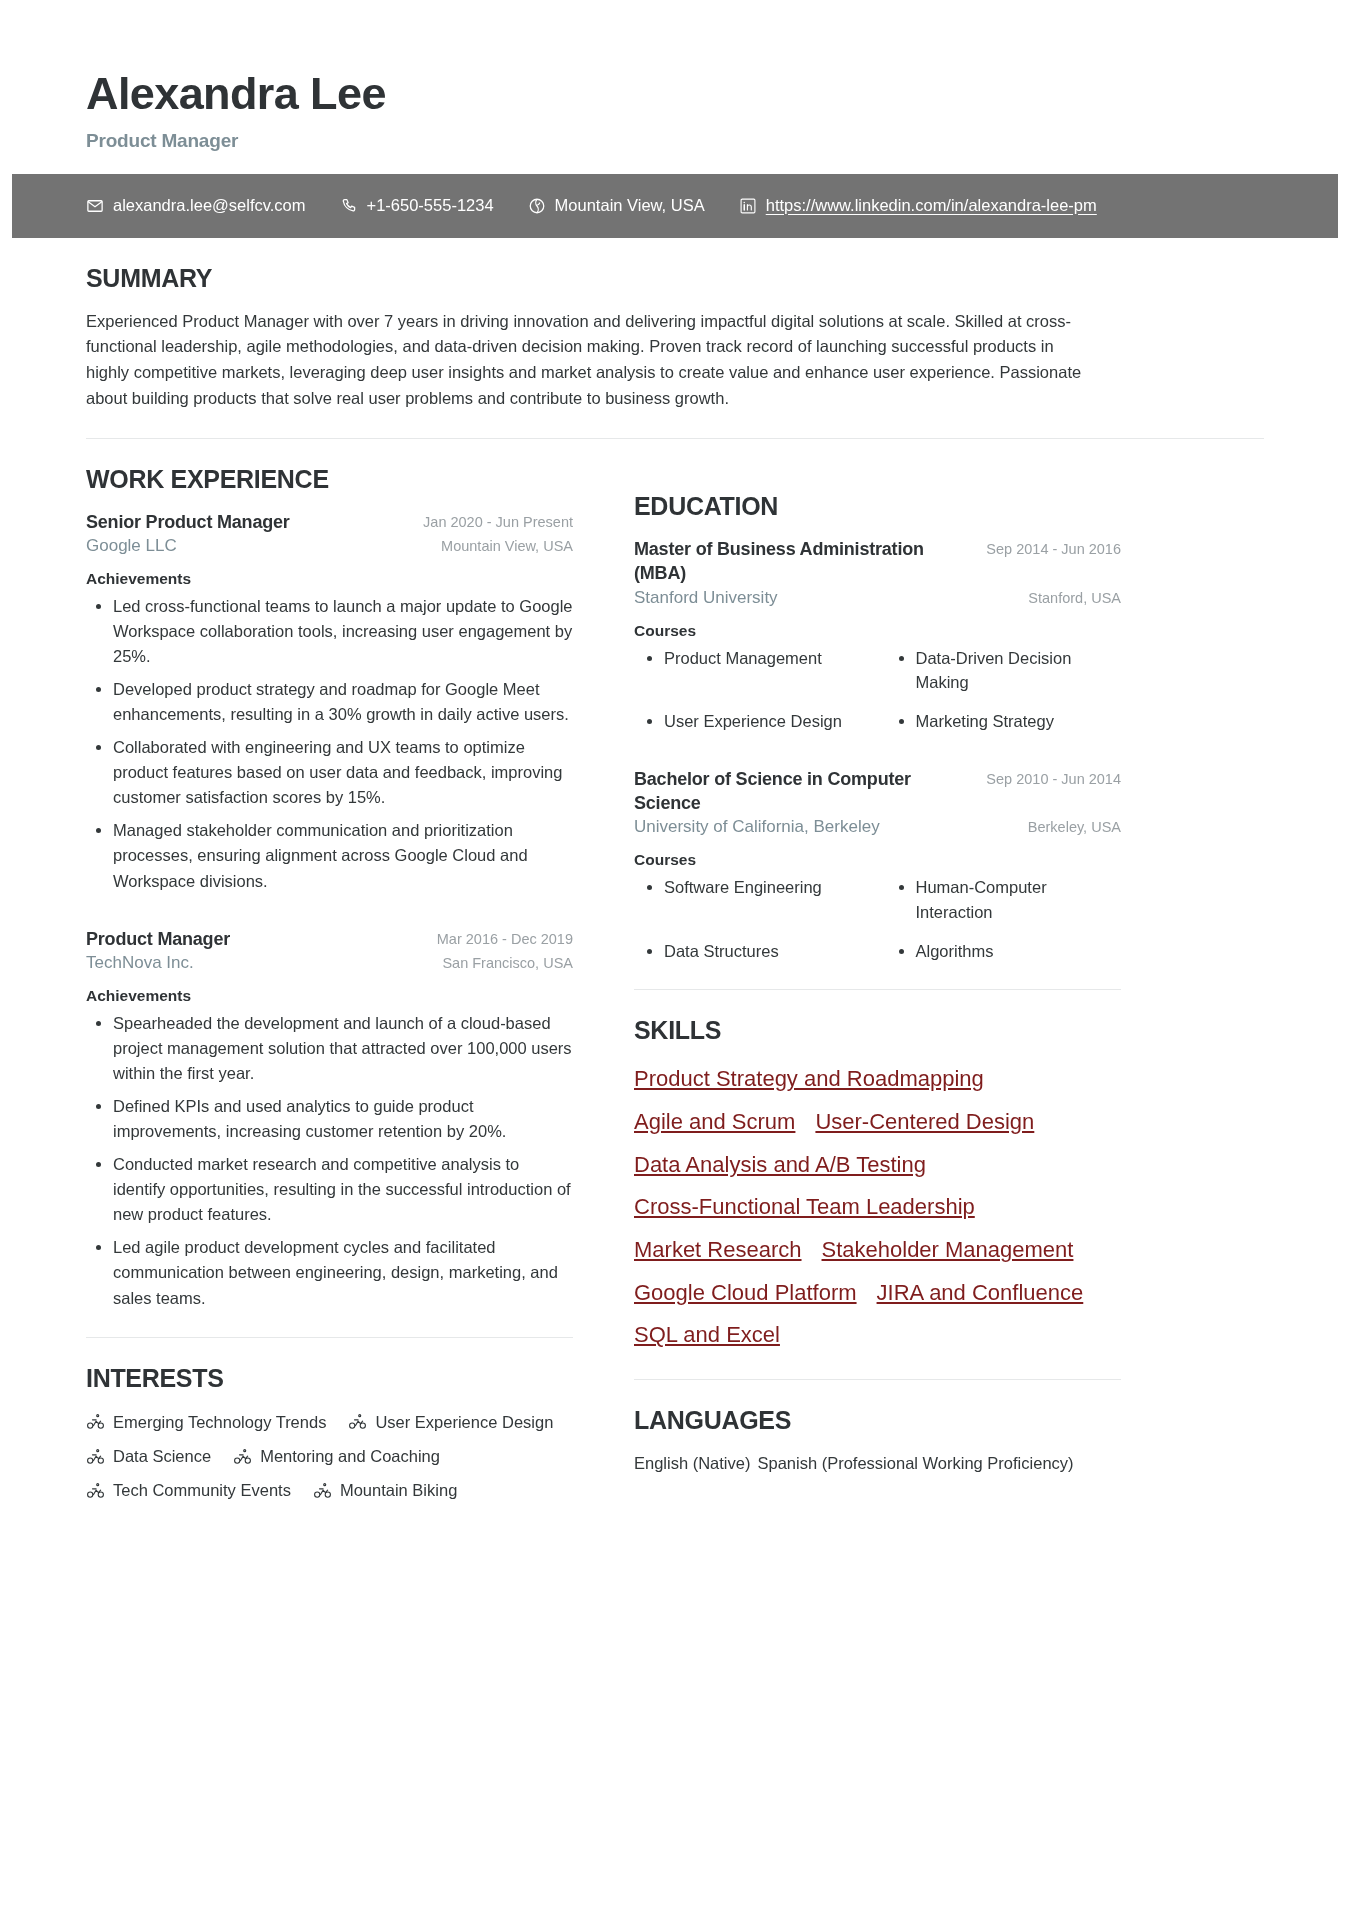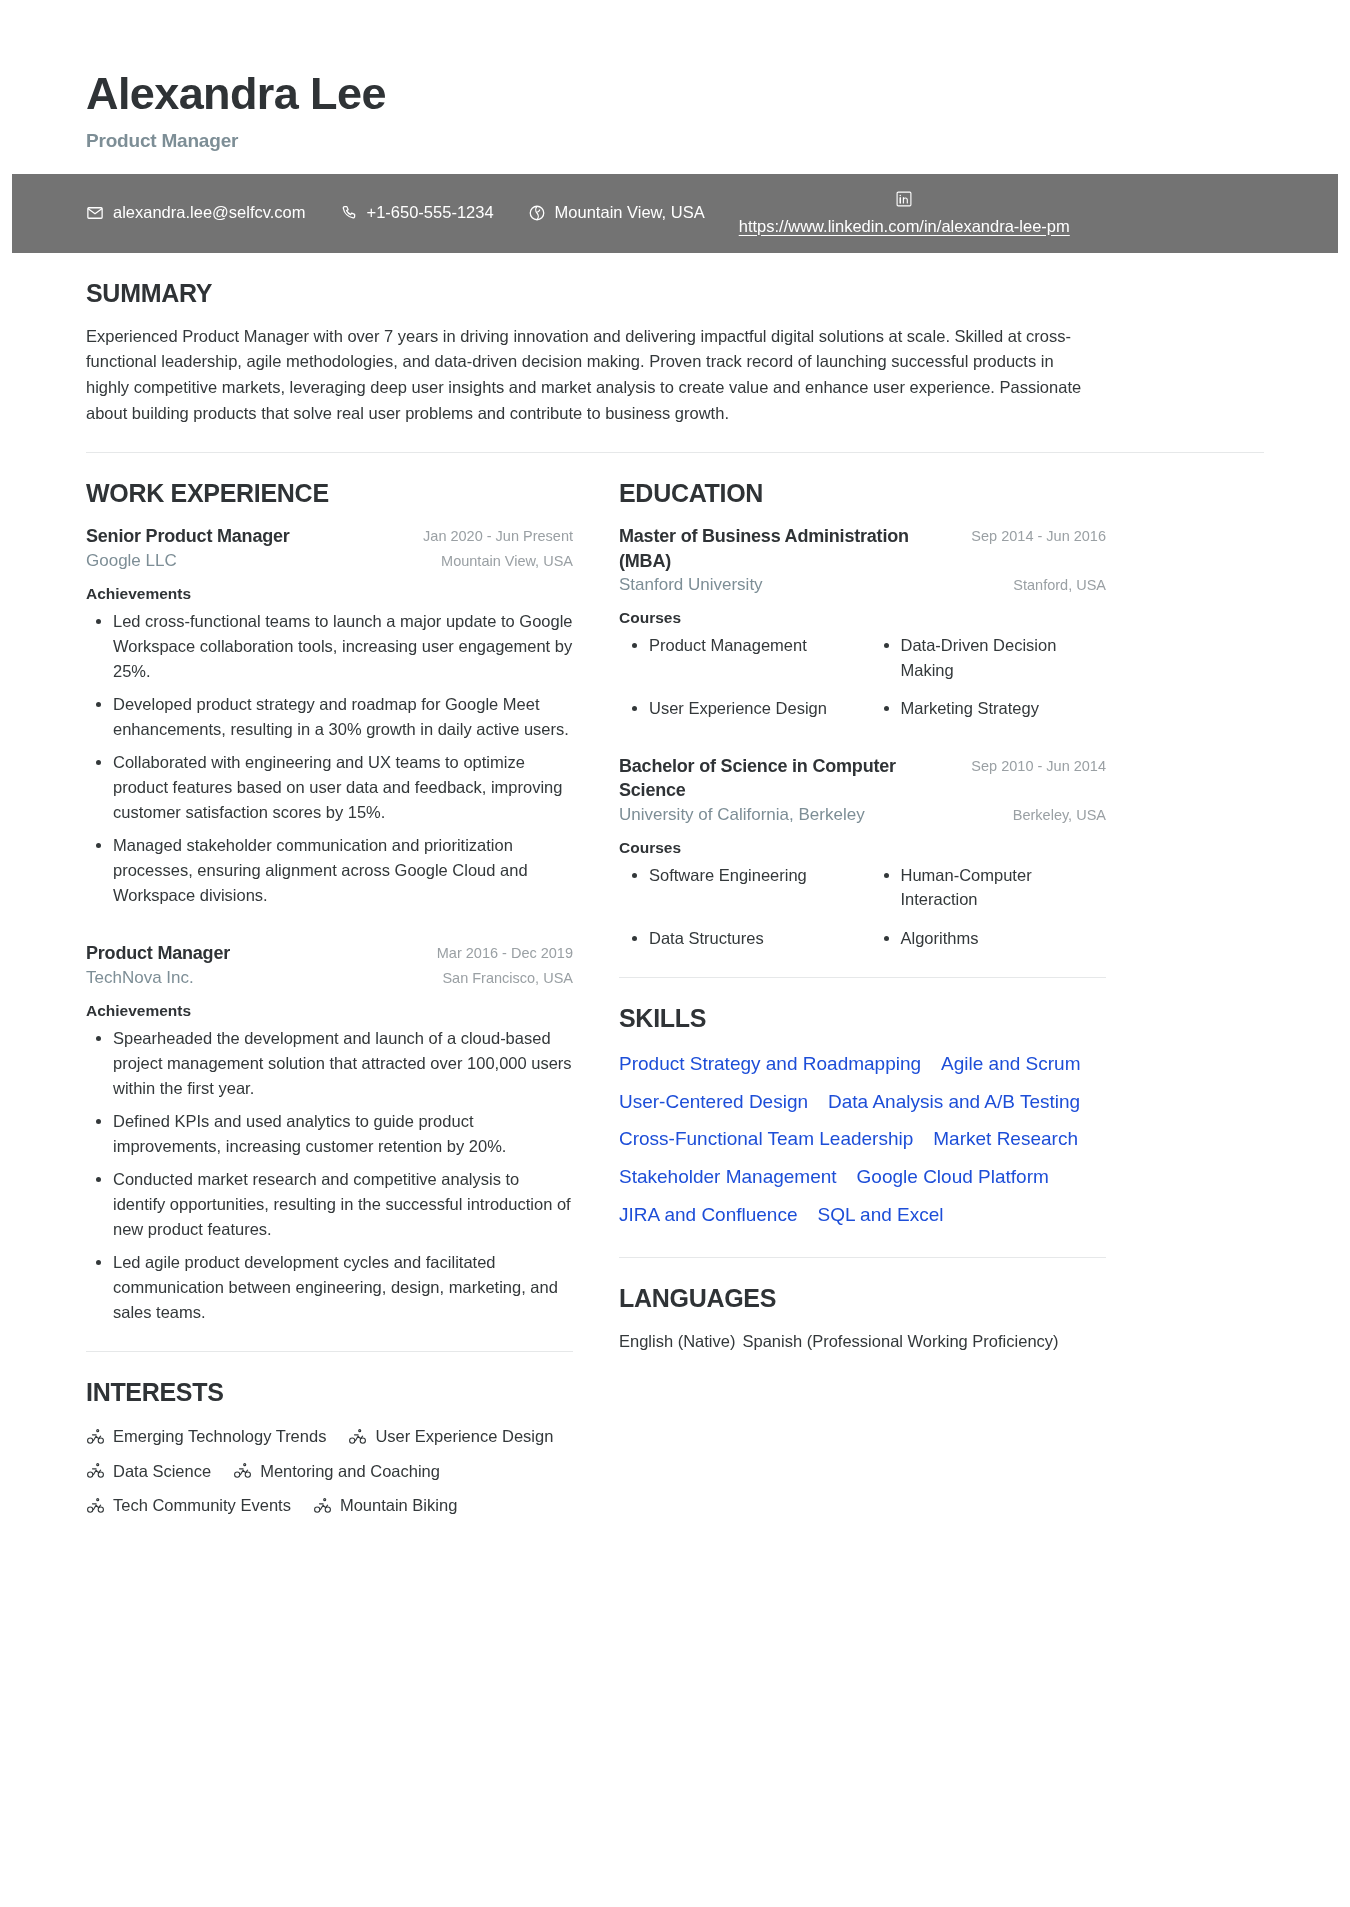"https://www.linkedin.com/in/alexandra-le" .contact-item:last-child { flex-direction: column -> none }
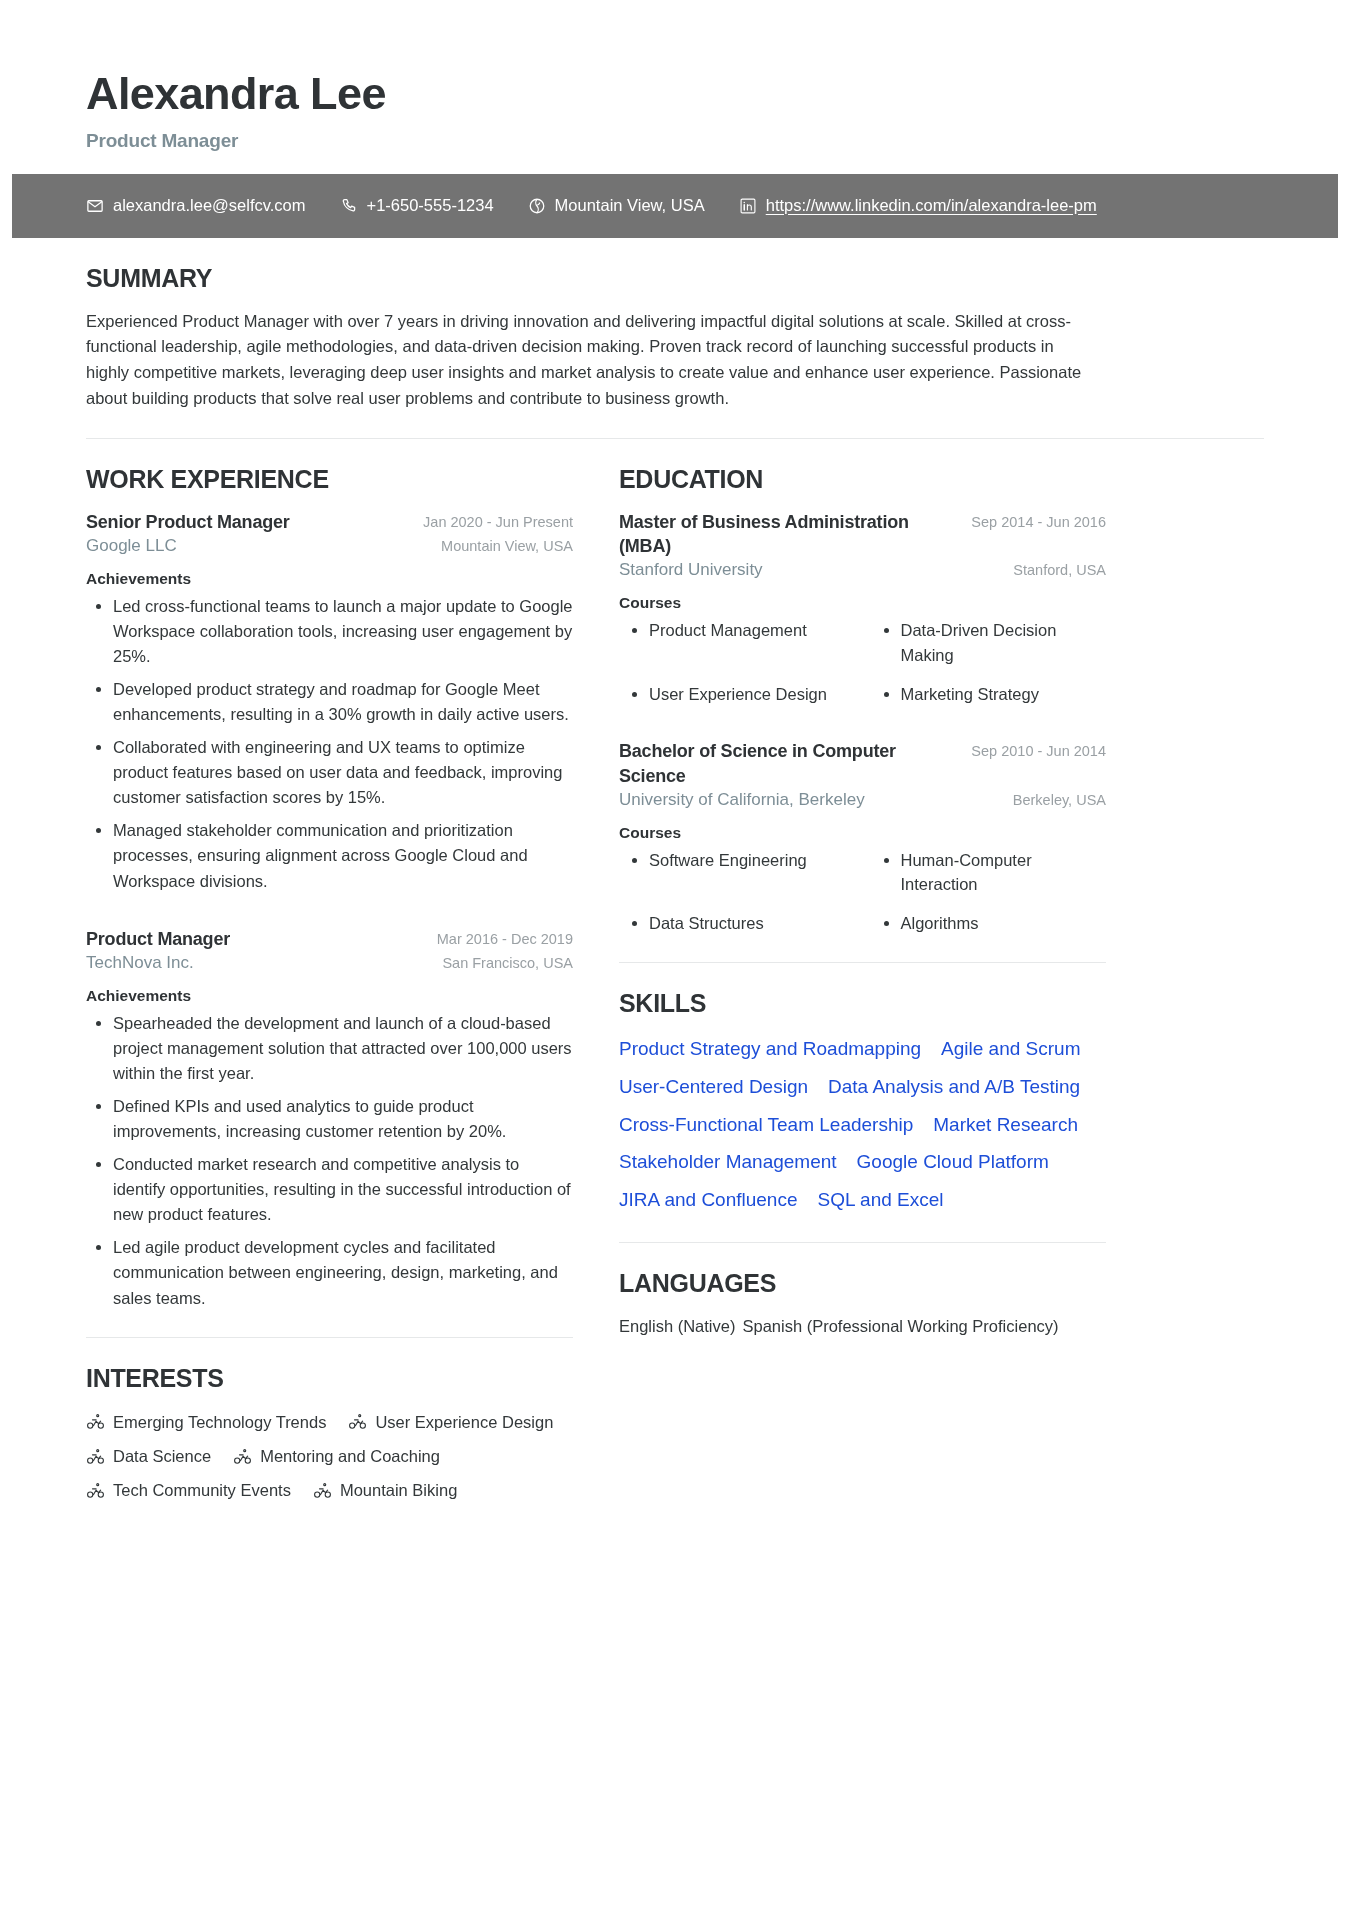"WORK EXPERIENCE" .cols { align-items: flex-start -> center; gap: 46px -> 61px }
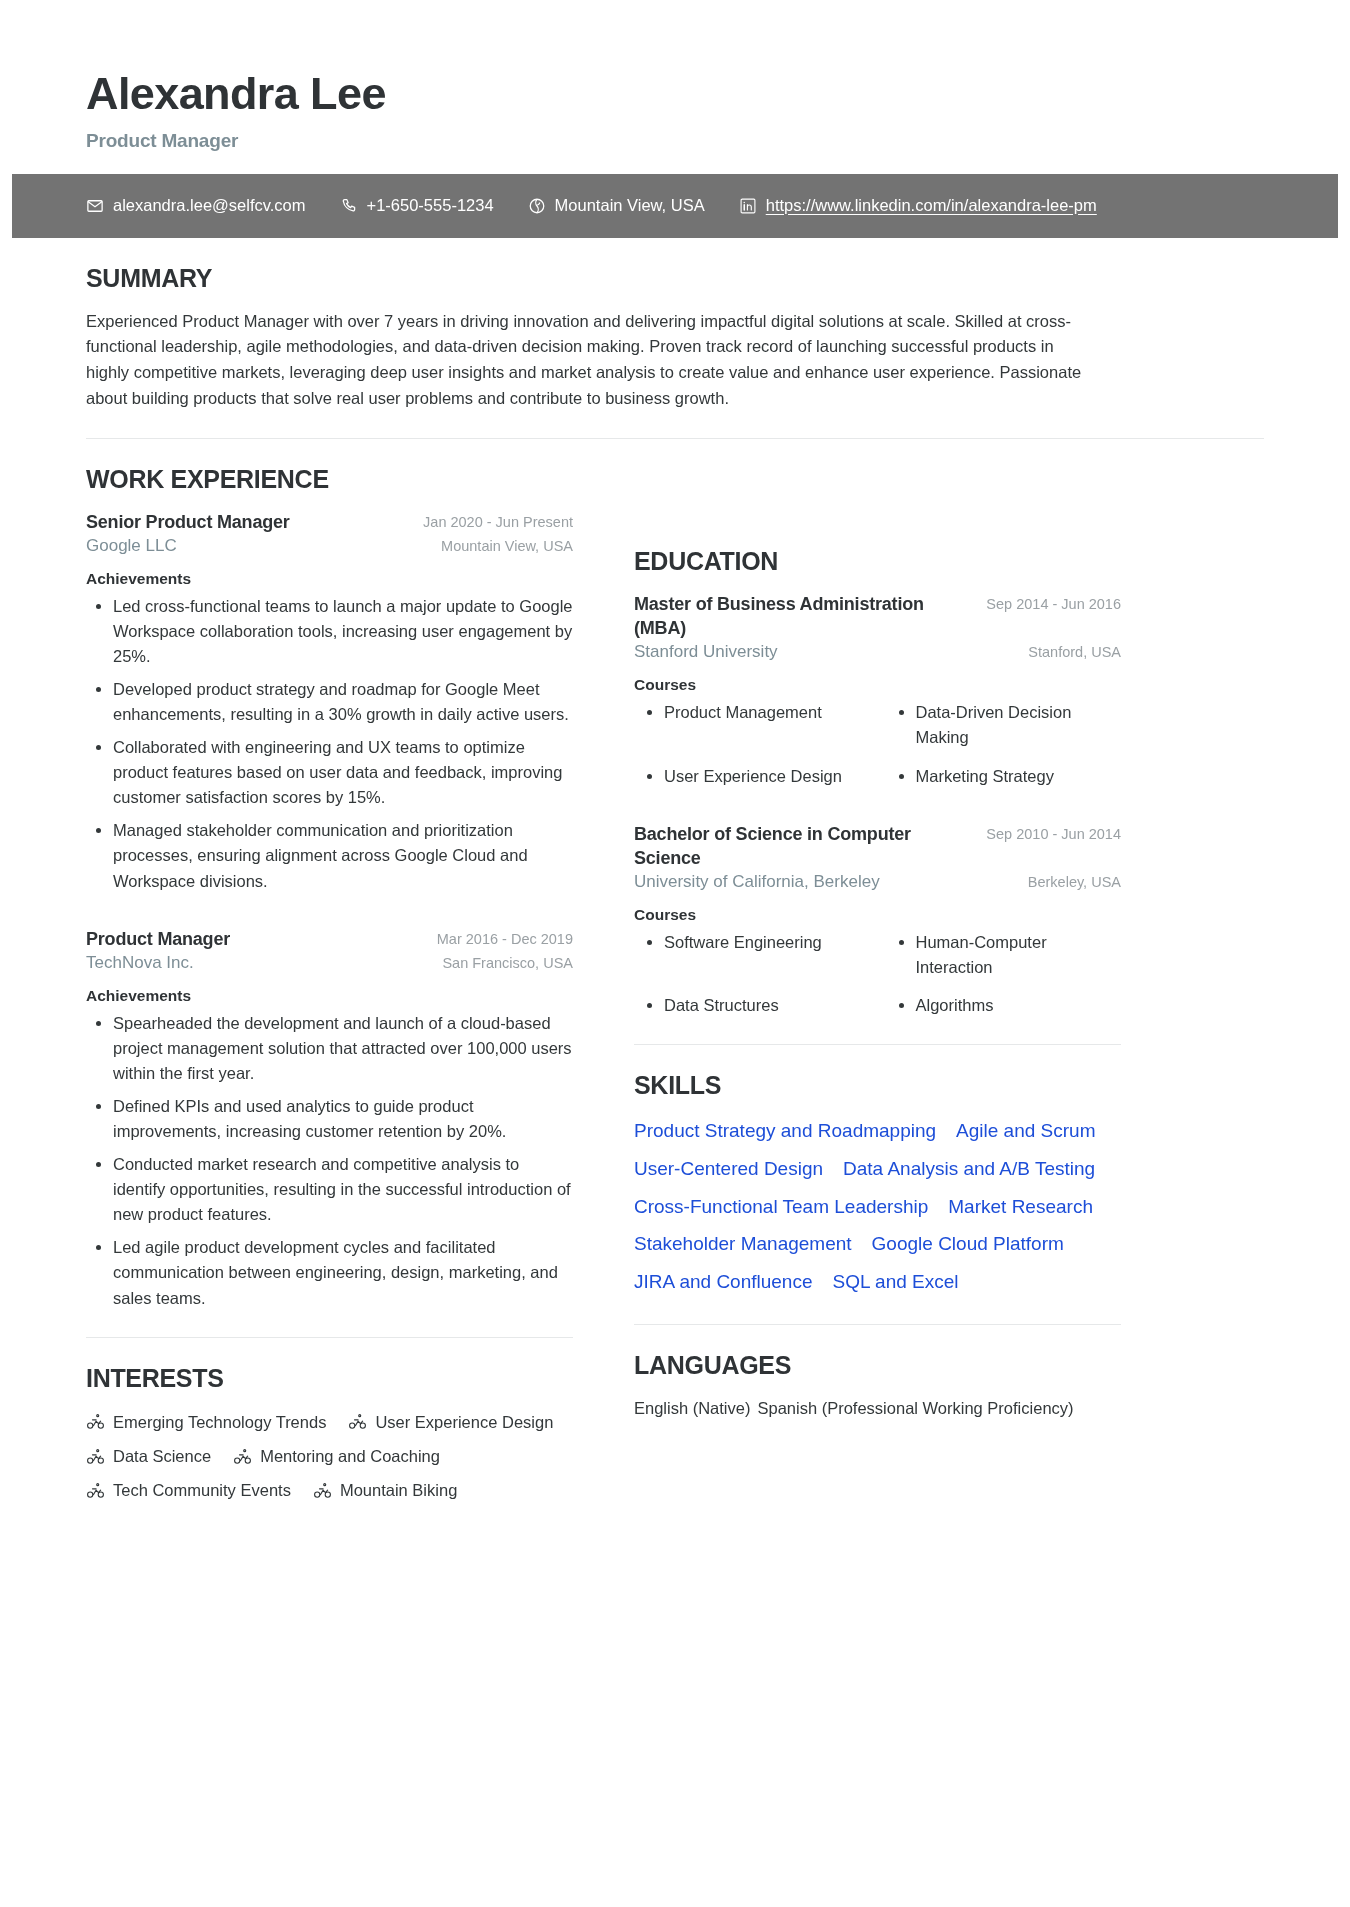"Product Strategy and Roadmapping" .tag { color: #1d4ed8 -> #7f1d1d; font-size: 19px -> 22px; text-decoration: none -> underline }
